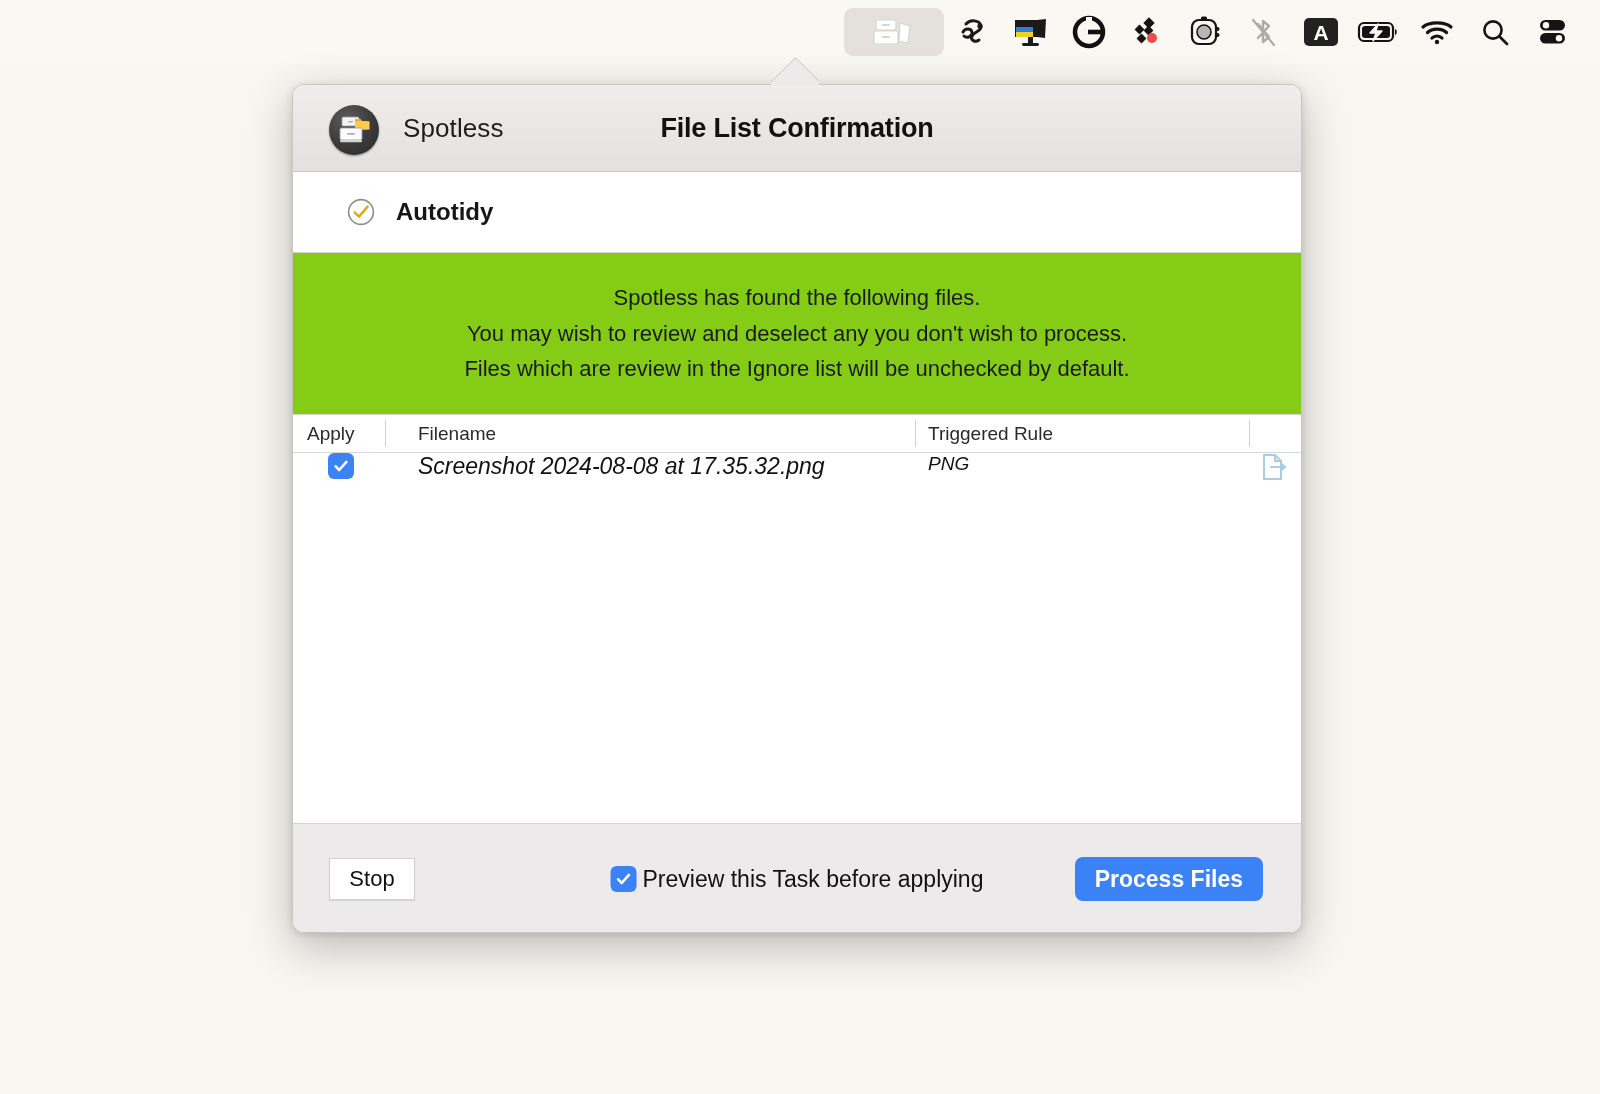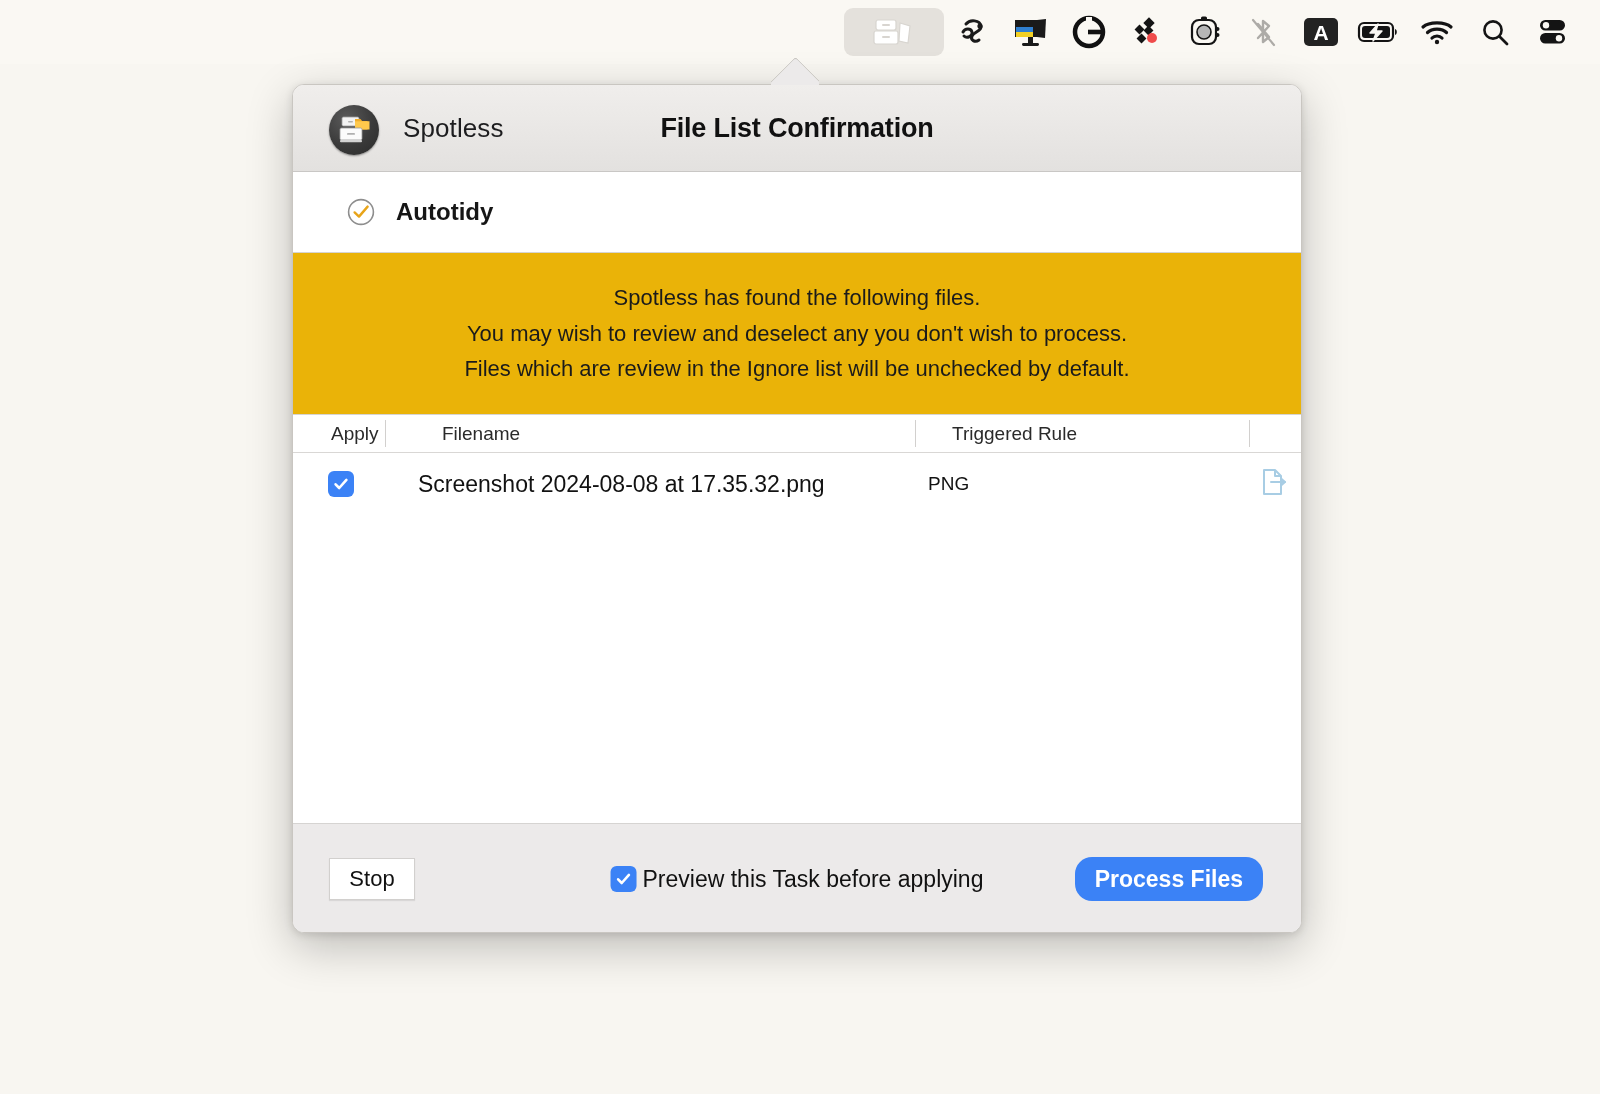"Spotless has found the following" #desc { background: #eab308 -> #84cc16 }
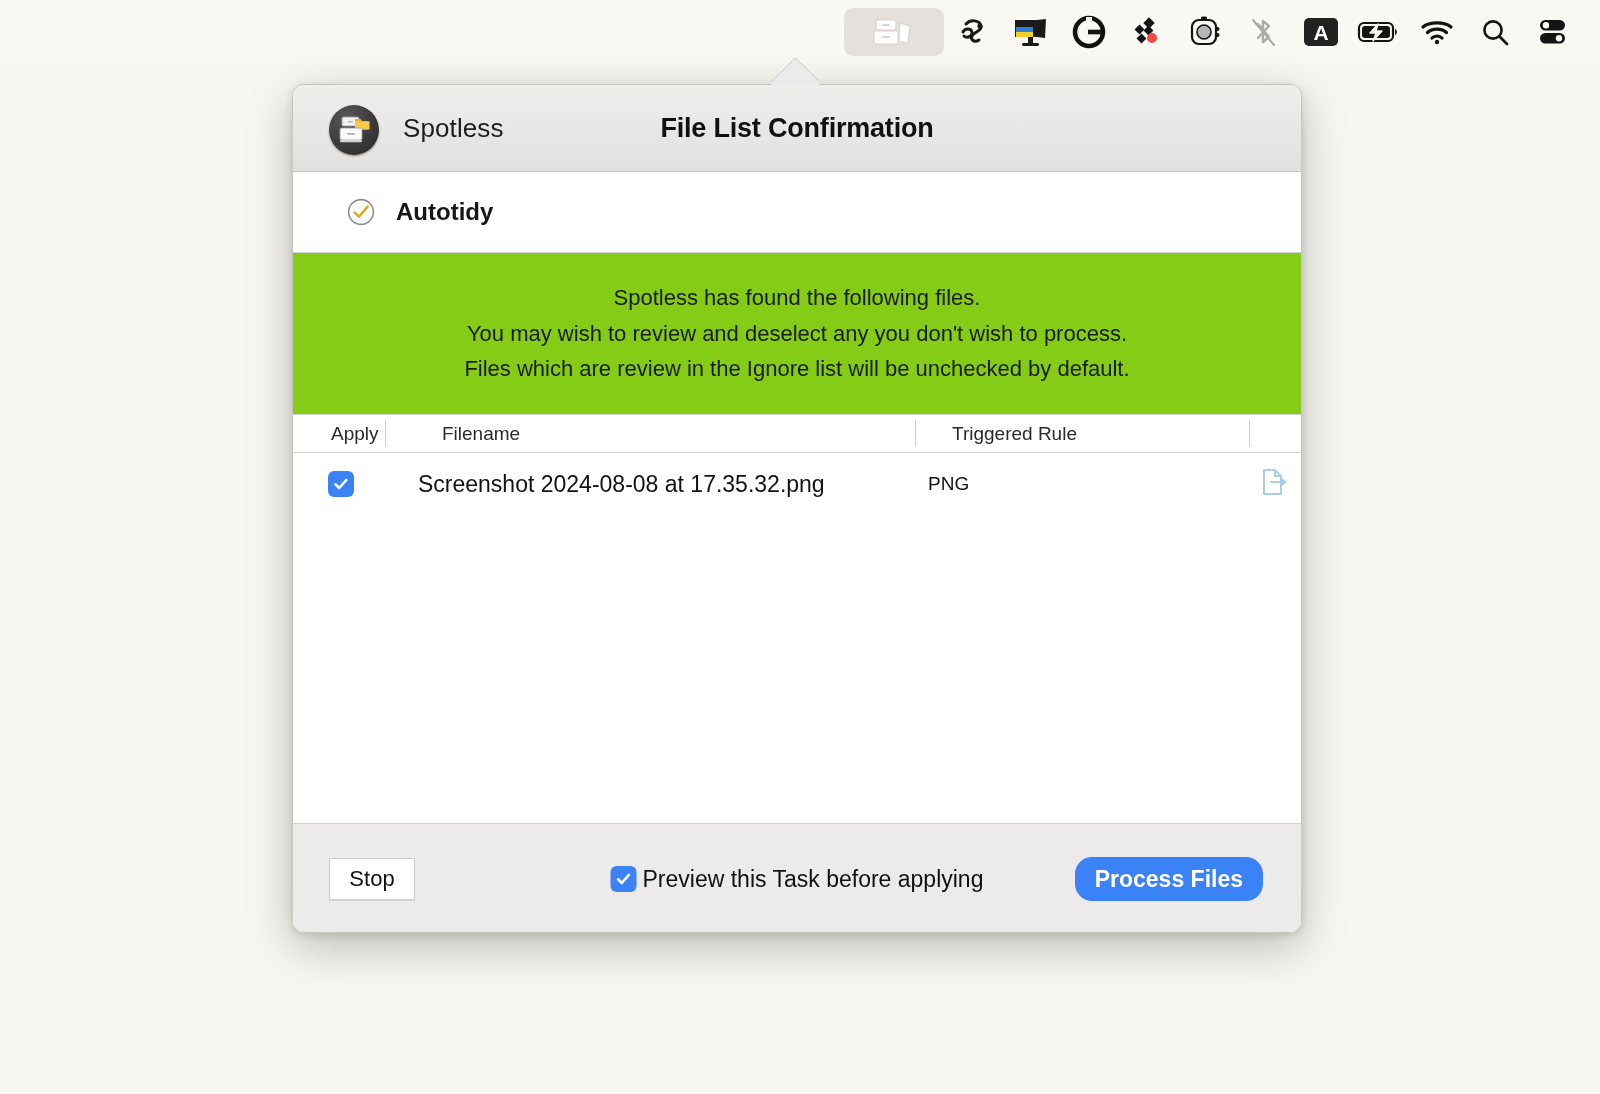"Apply" #table-head { padding-left: 24px -> none }
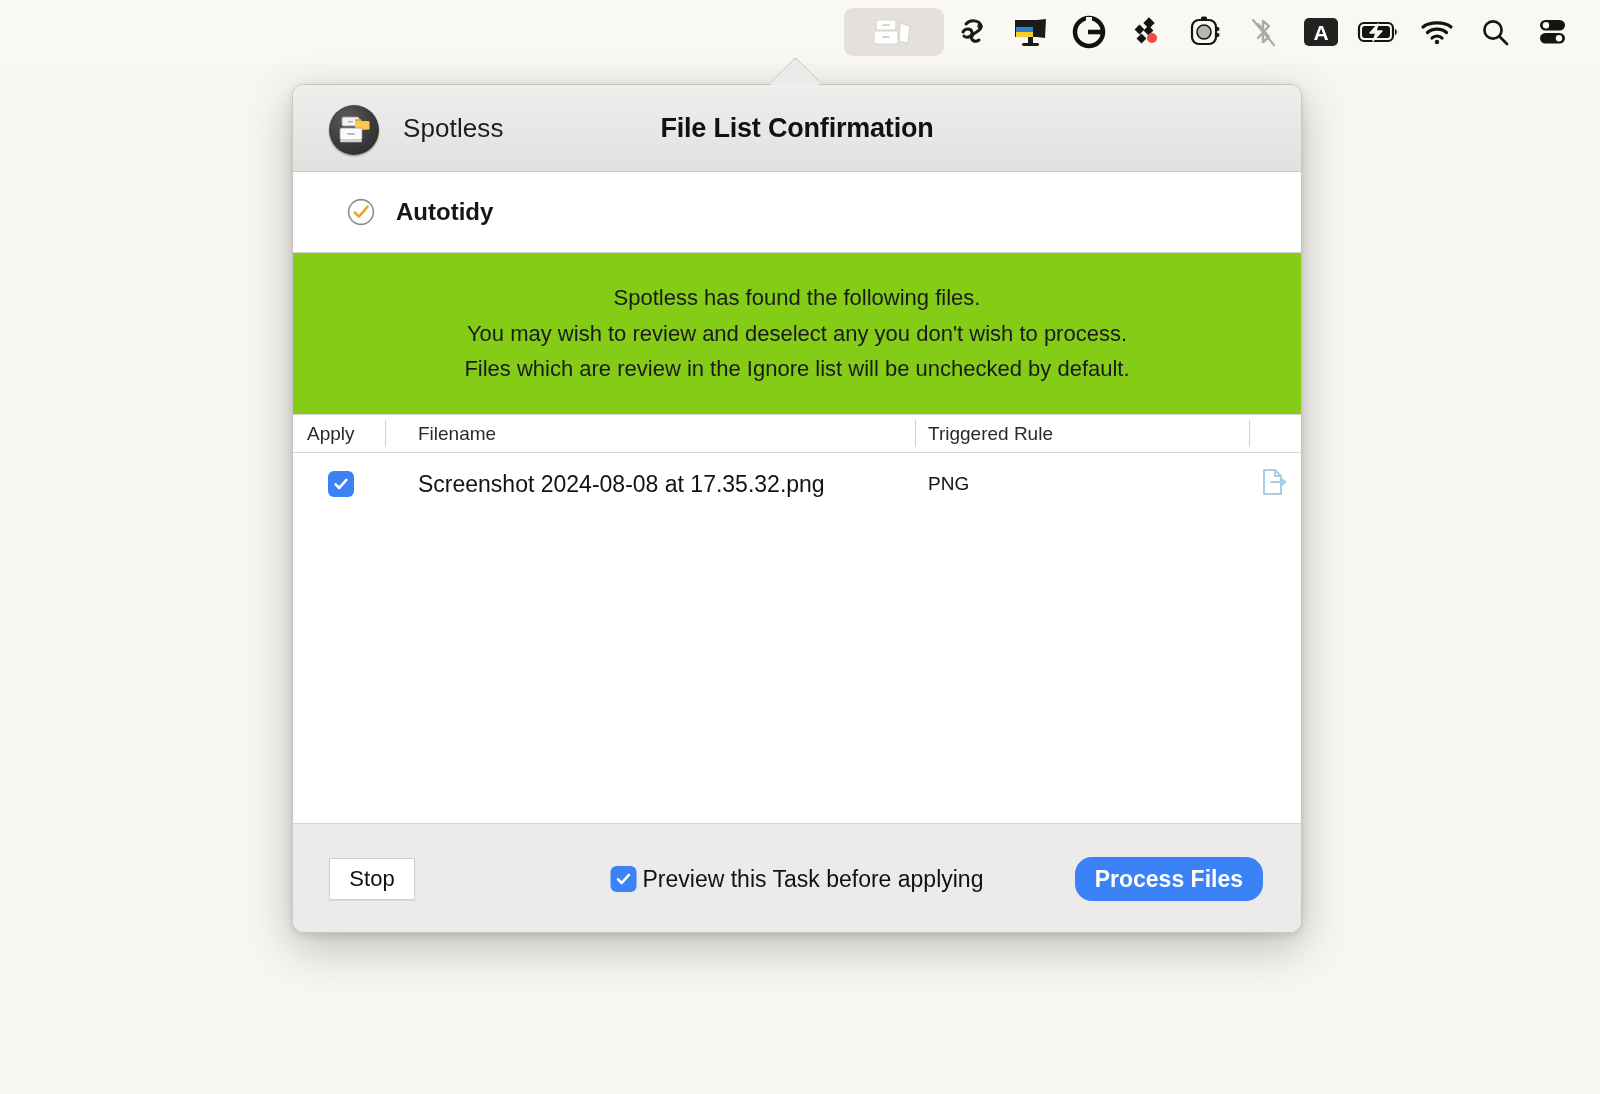"Screenshot 2024-08-08 at 17.35.32.png" .trow { align-items: center -> none; font-style: none -> italic }
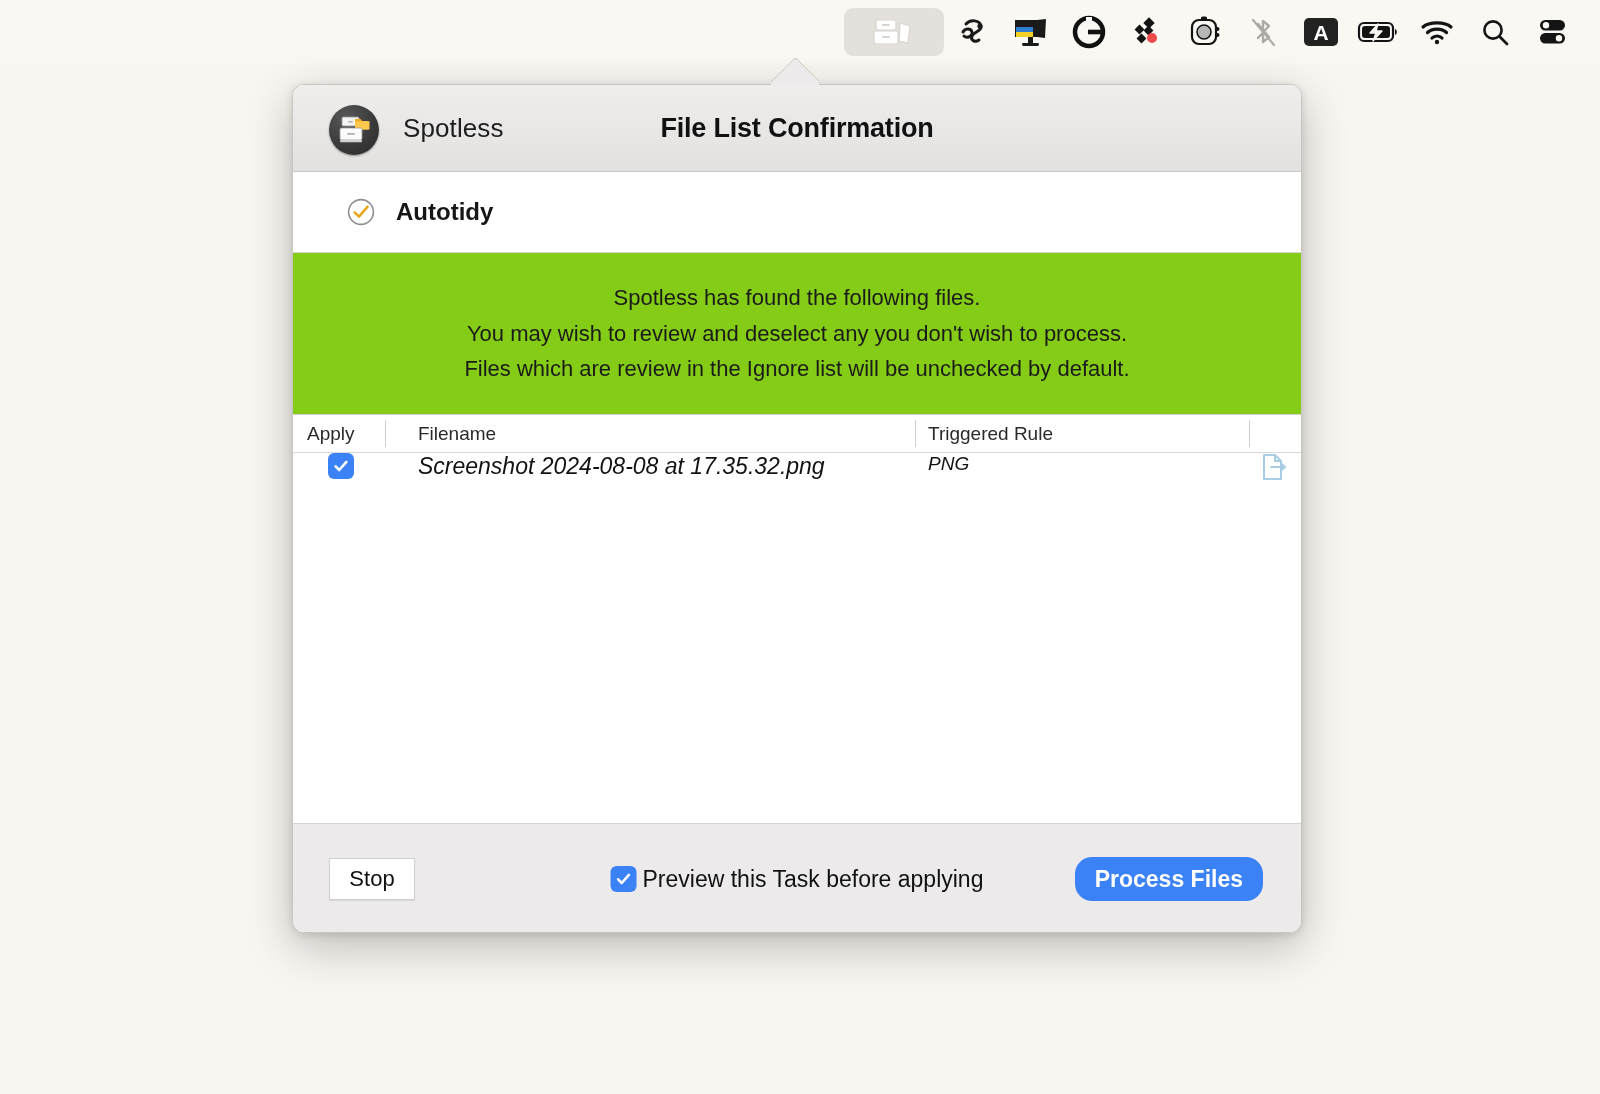"Process Files" #process-button { border-radius: 17px -> 8px }
